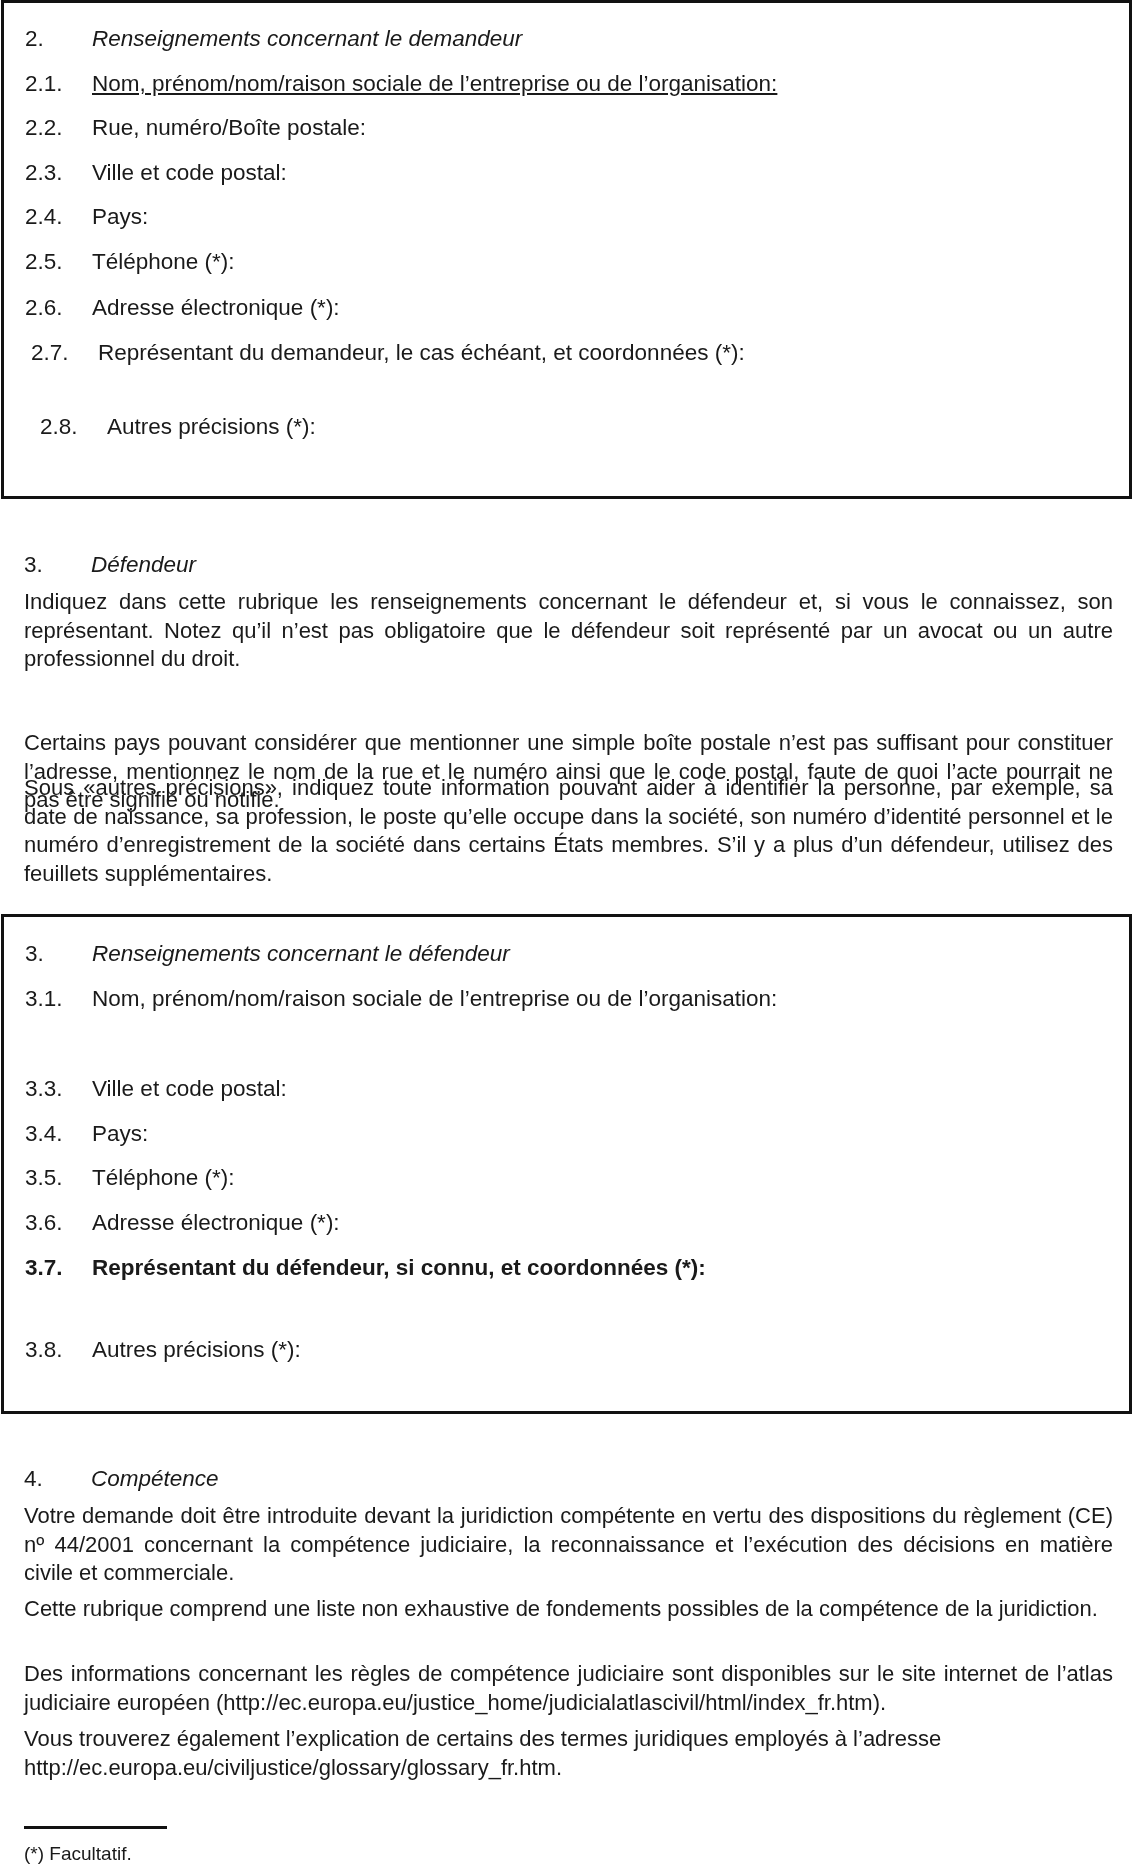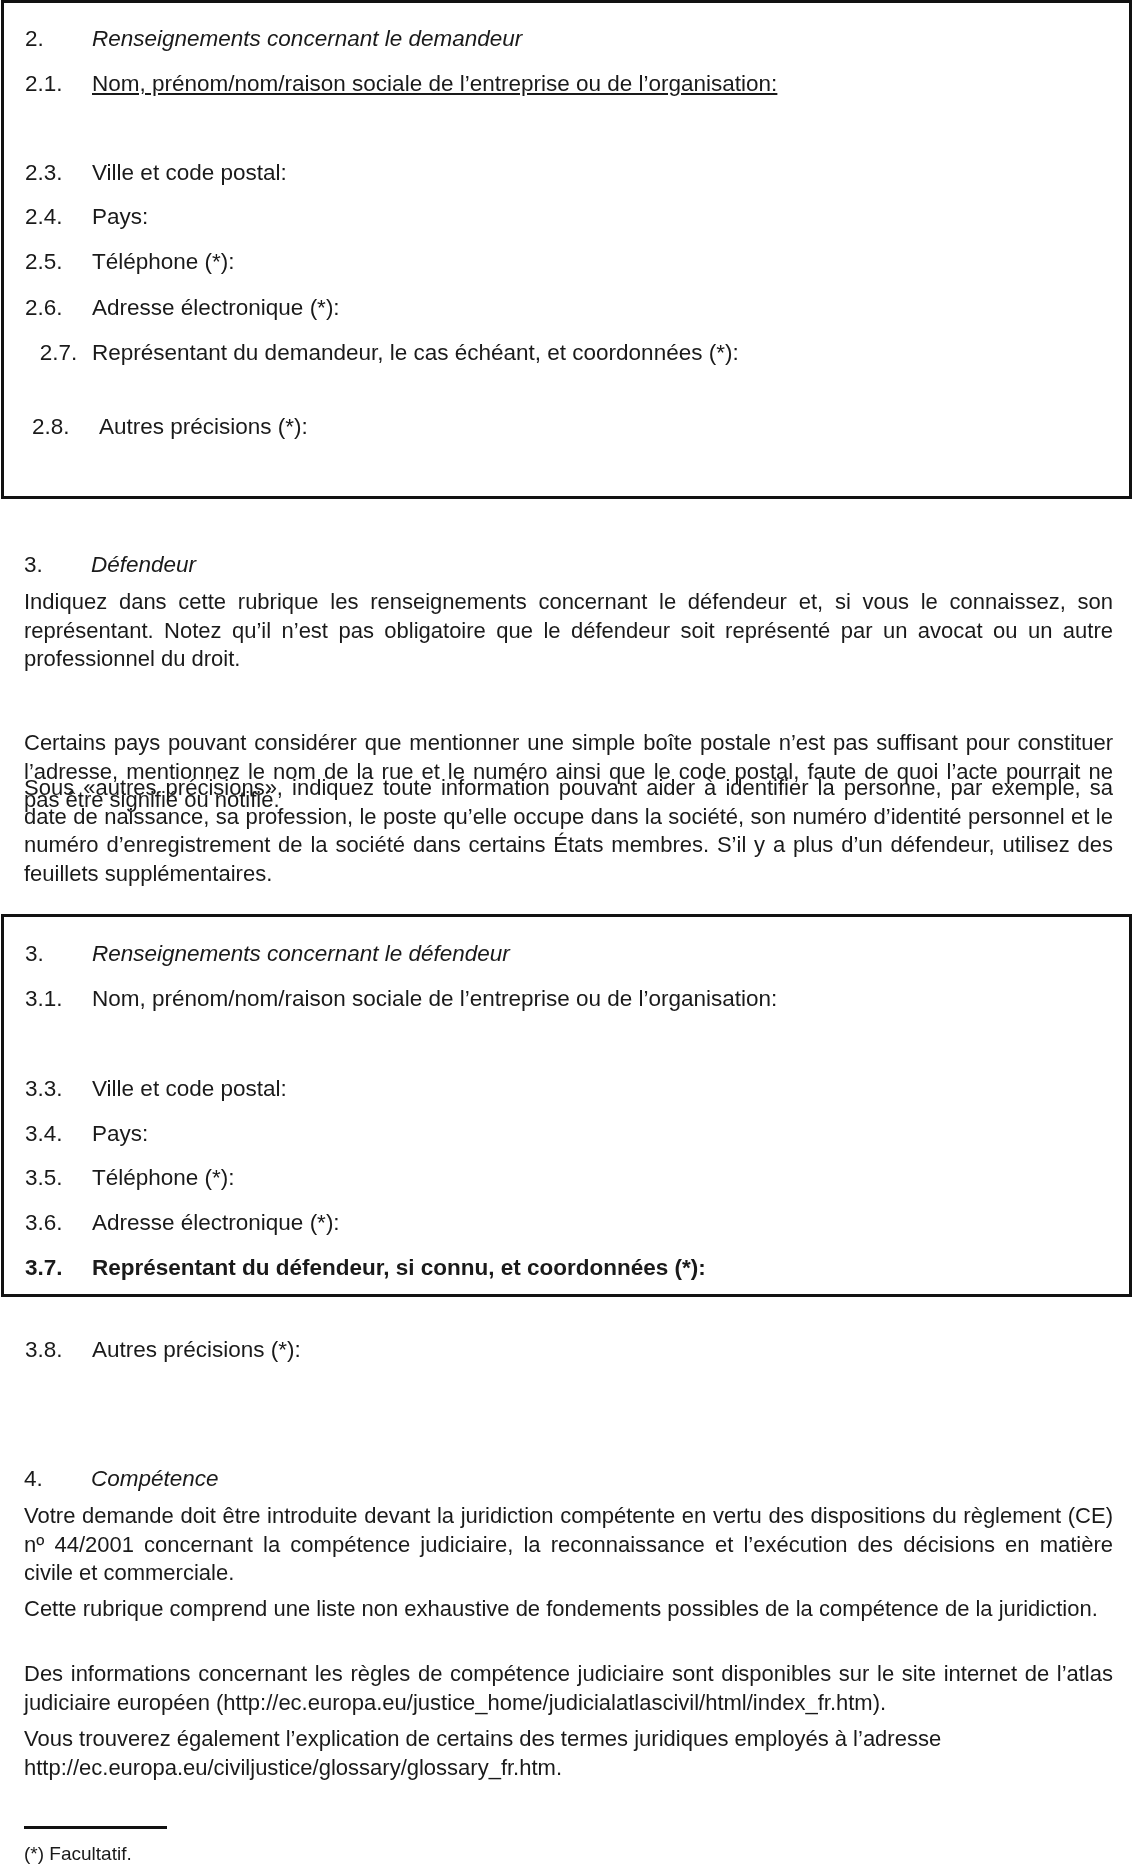"2.2. Rue, numéro/Boîte postale:" div.row { html: none -> <div><span>2.2.</span><span>Rue, numéro/Boîte postale:</span></div> }
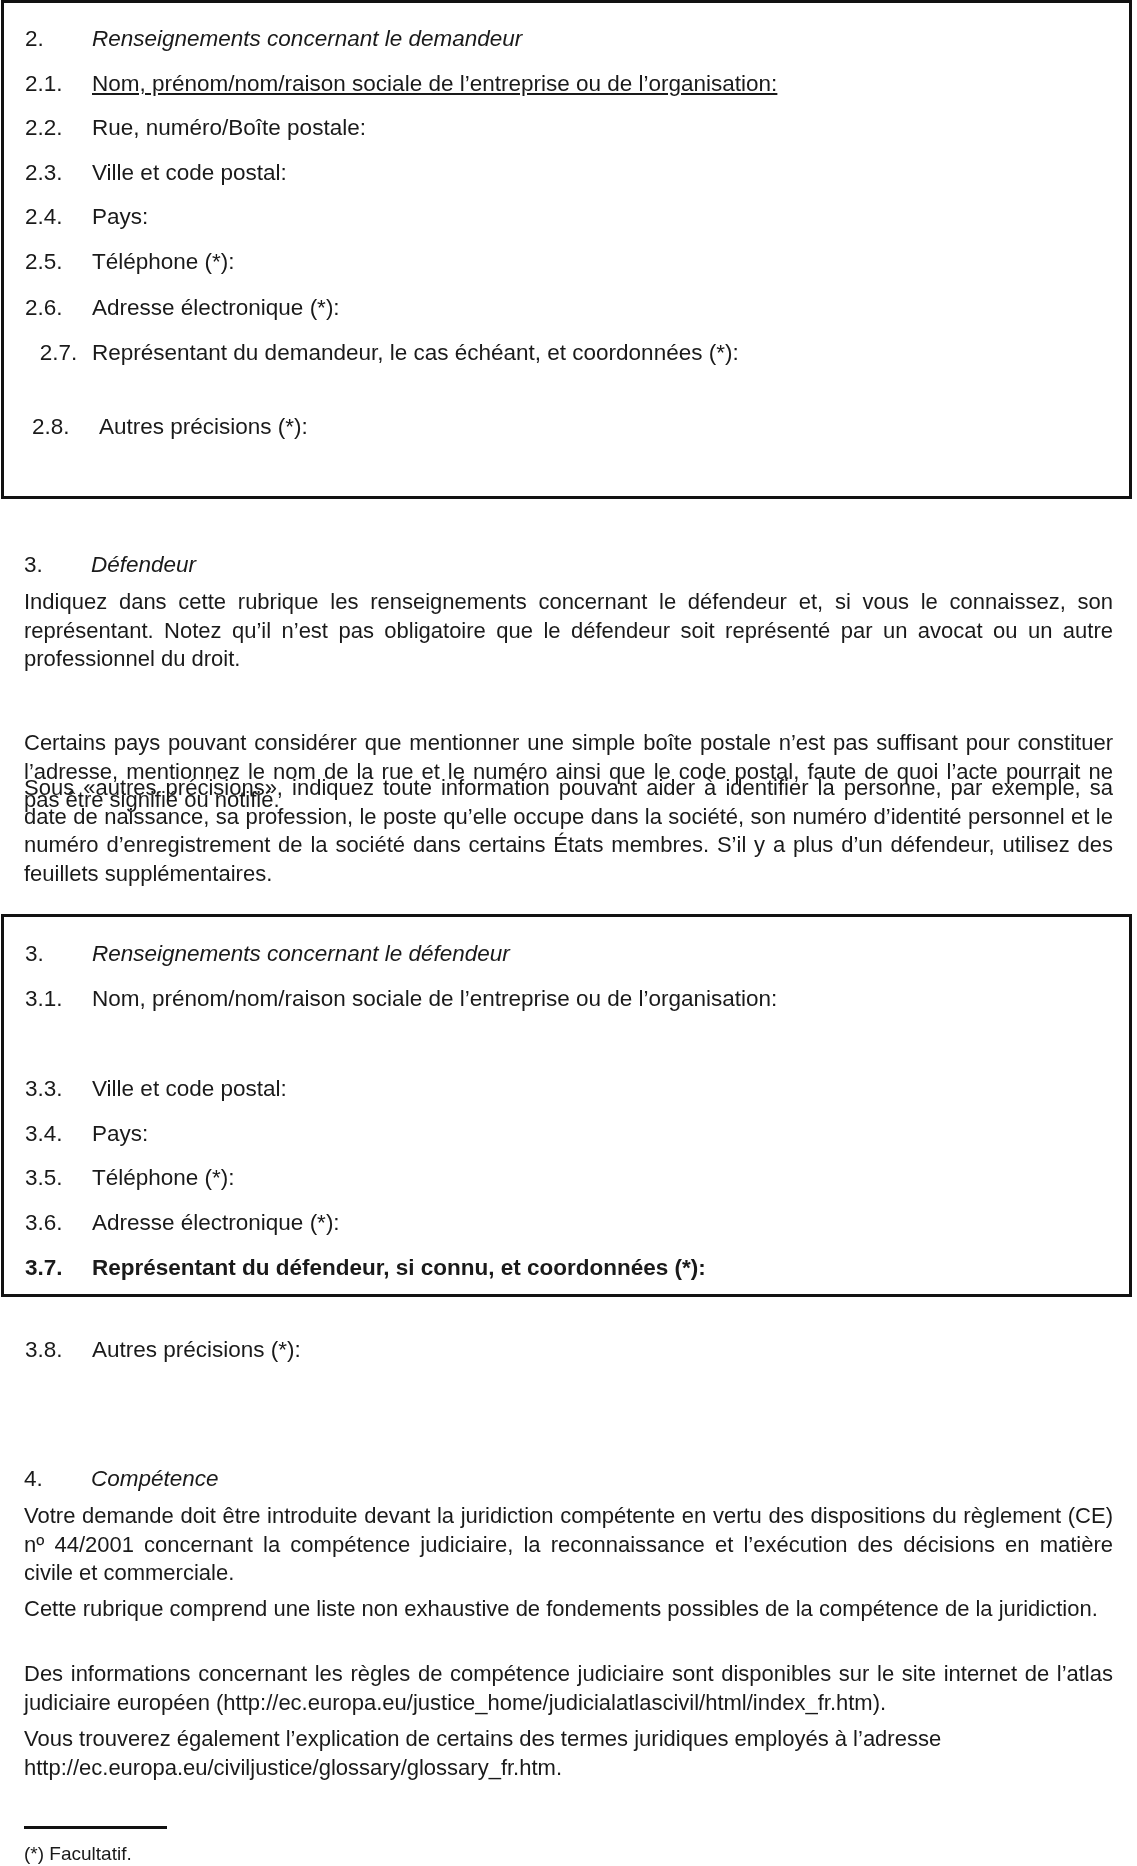"2.7. Représentant du demandeur, le" div.row { left: 21px -> 27px; text-align: center -> none }
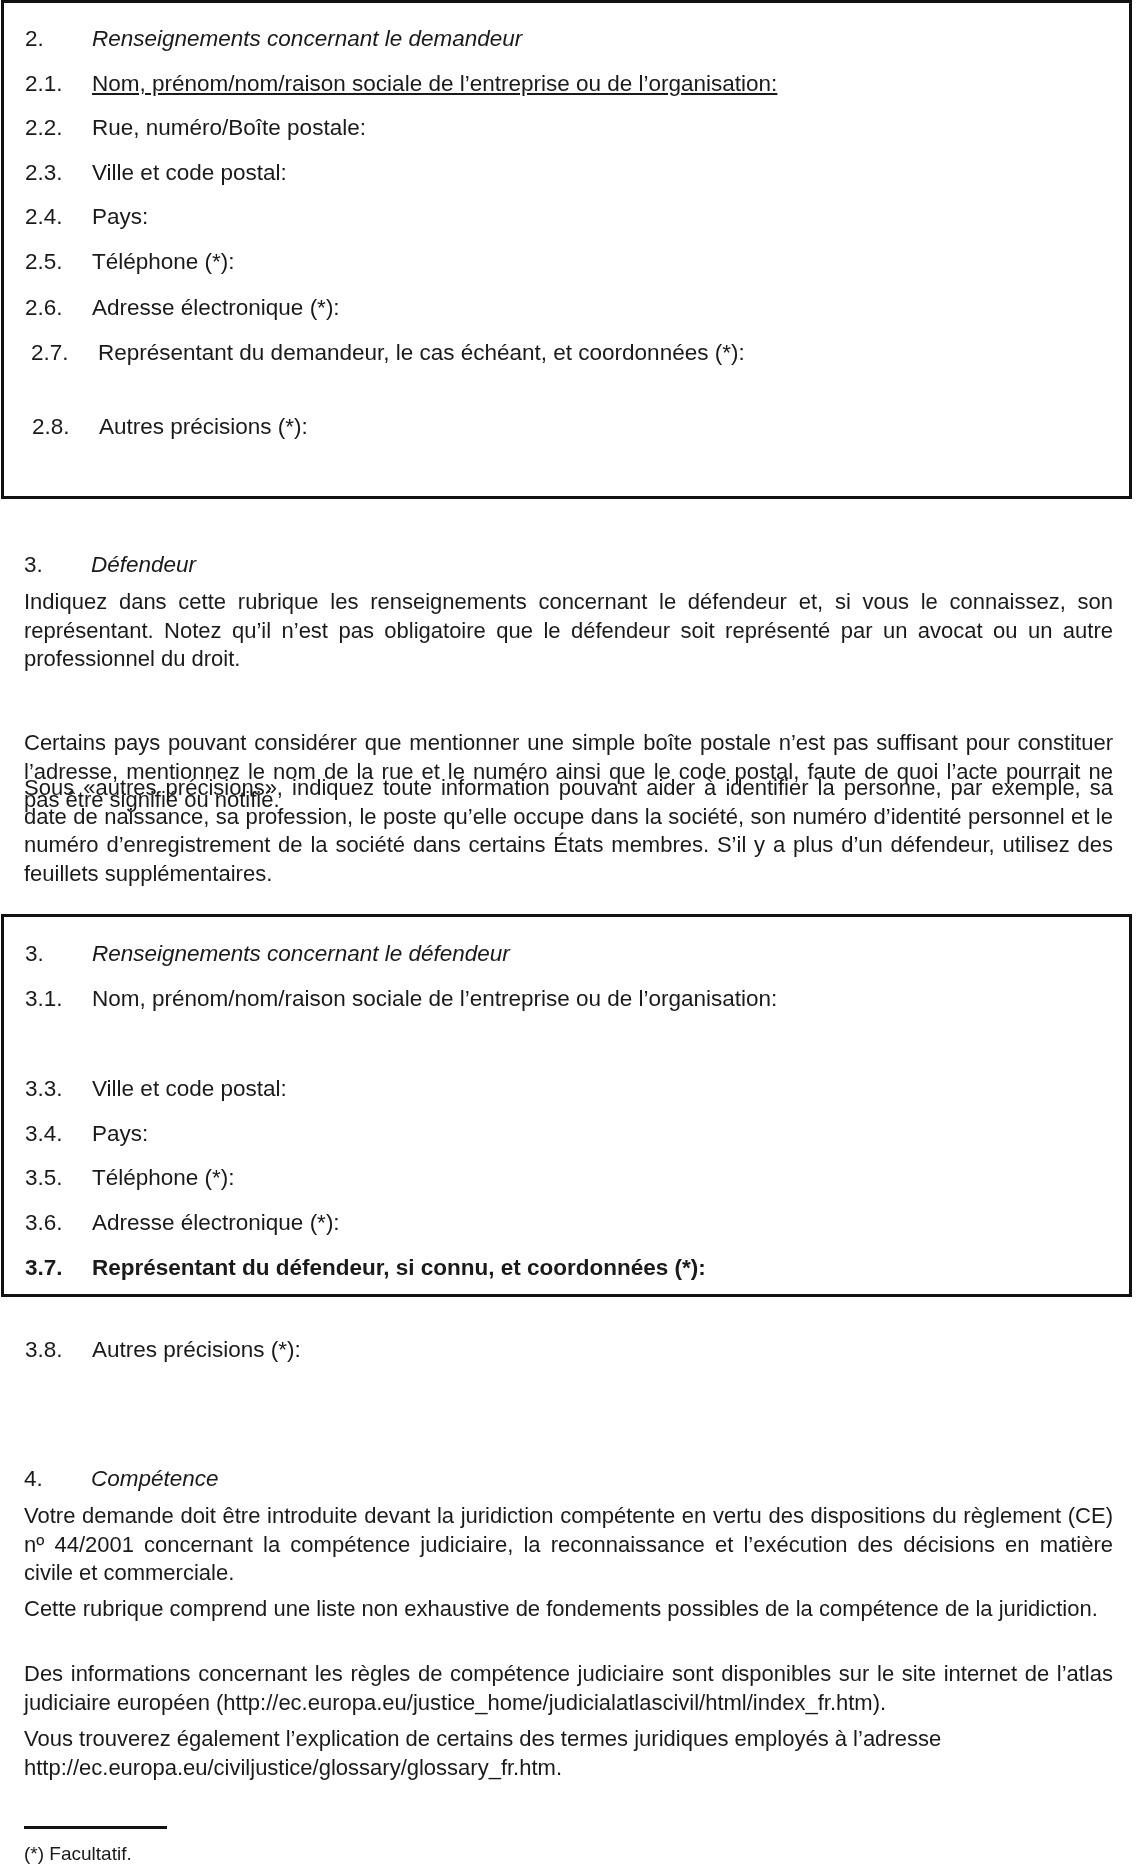"2.8. Autres précisions (*):" div.row { left: 28px -> 36px }
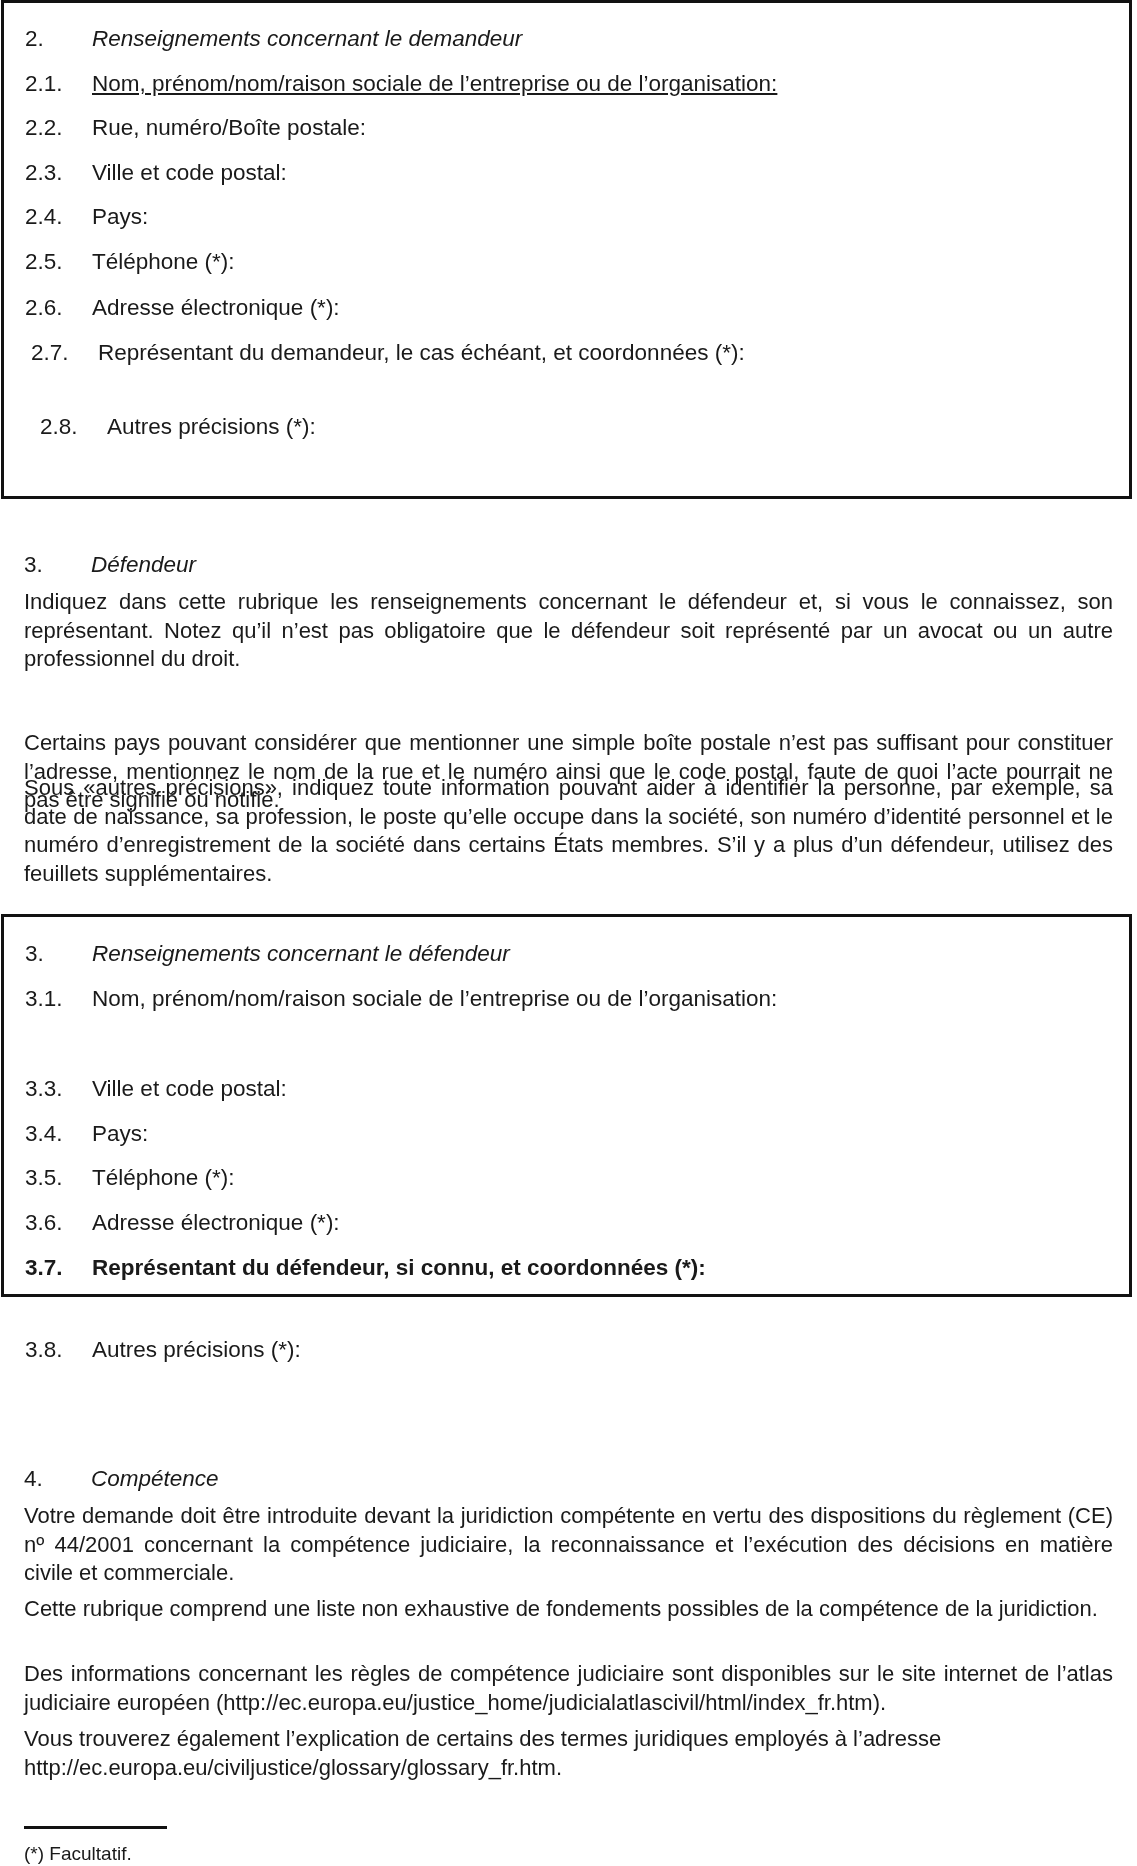"3. Renseignements concernant le" div.box { height: 383px -> 500px }
